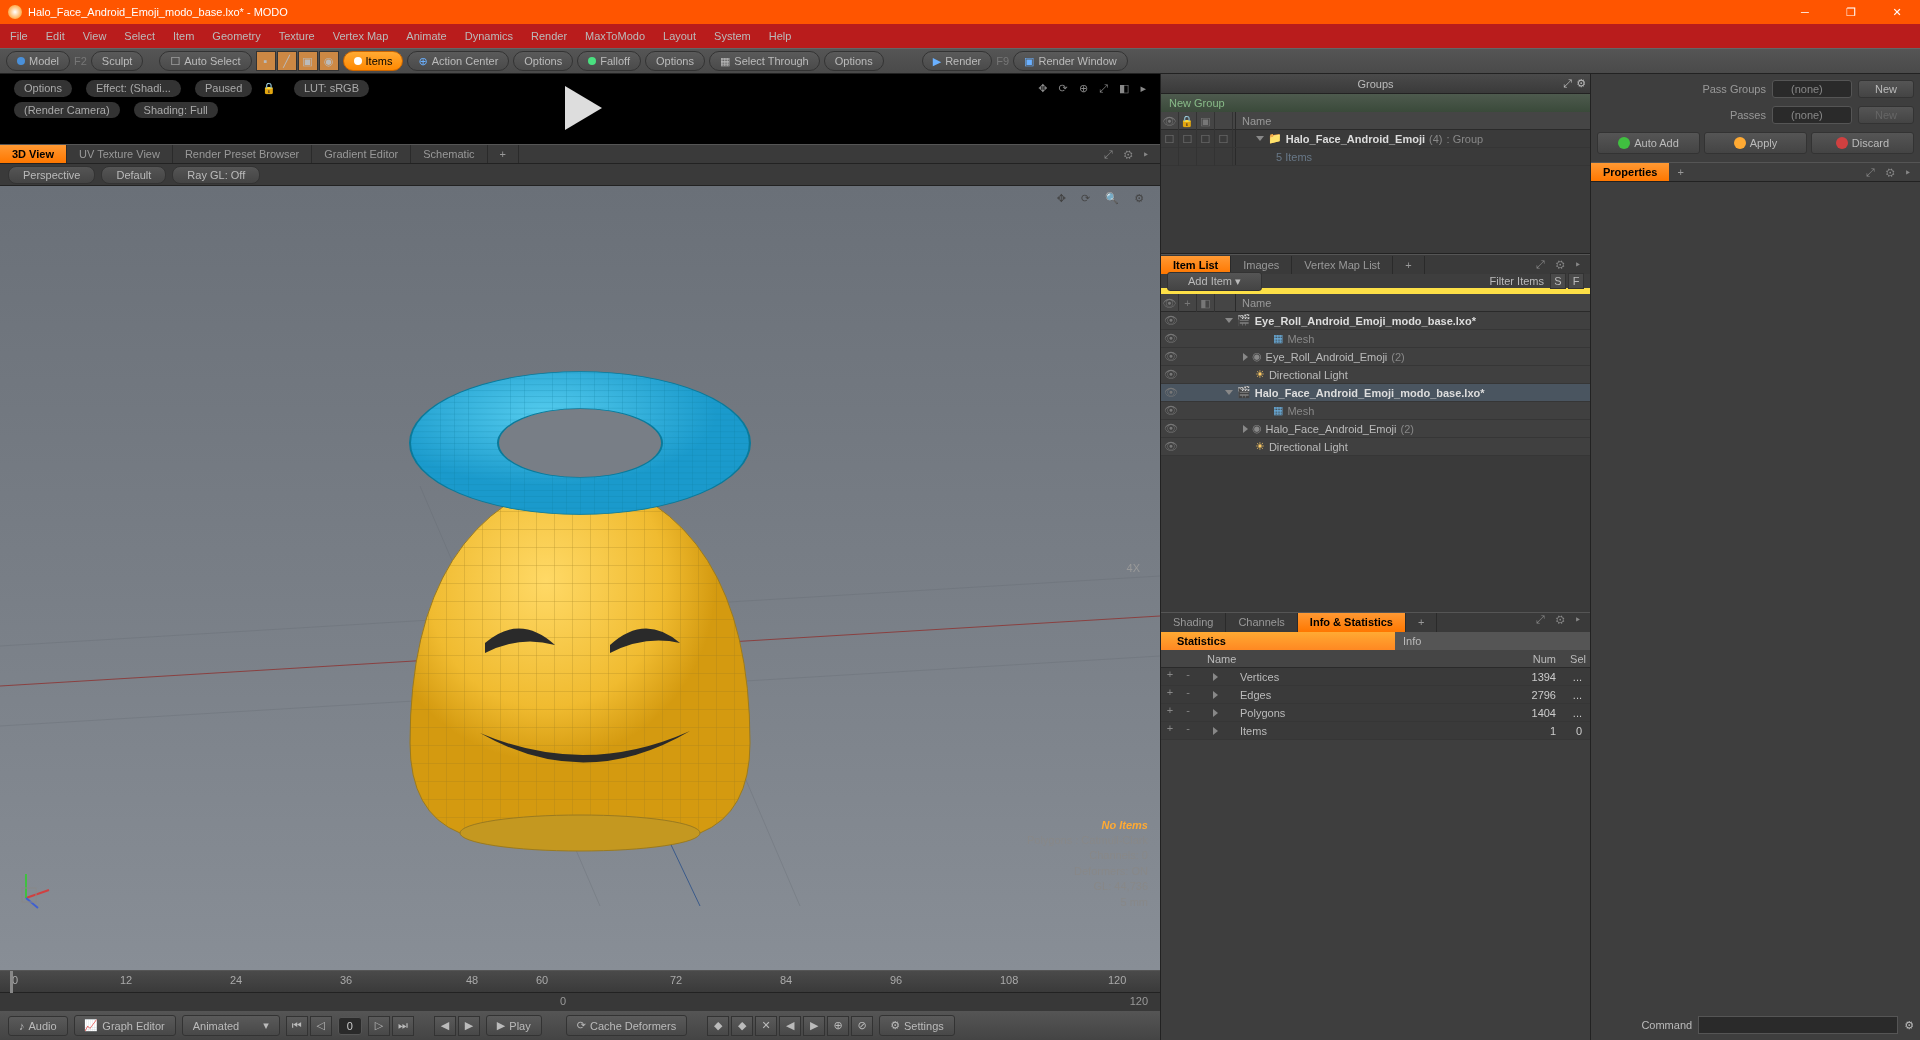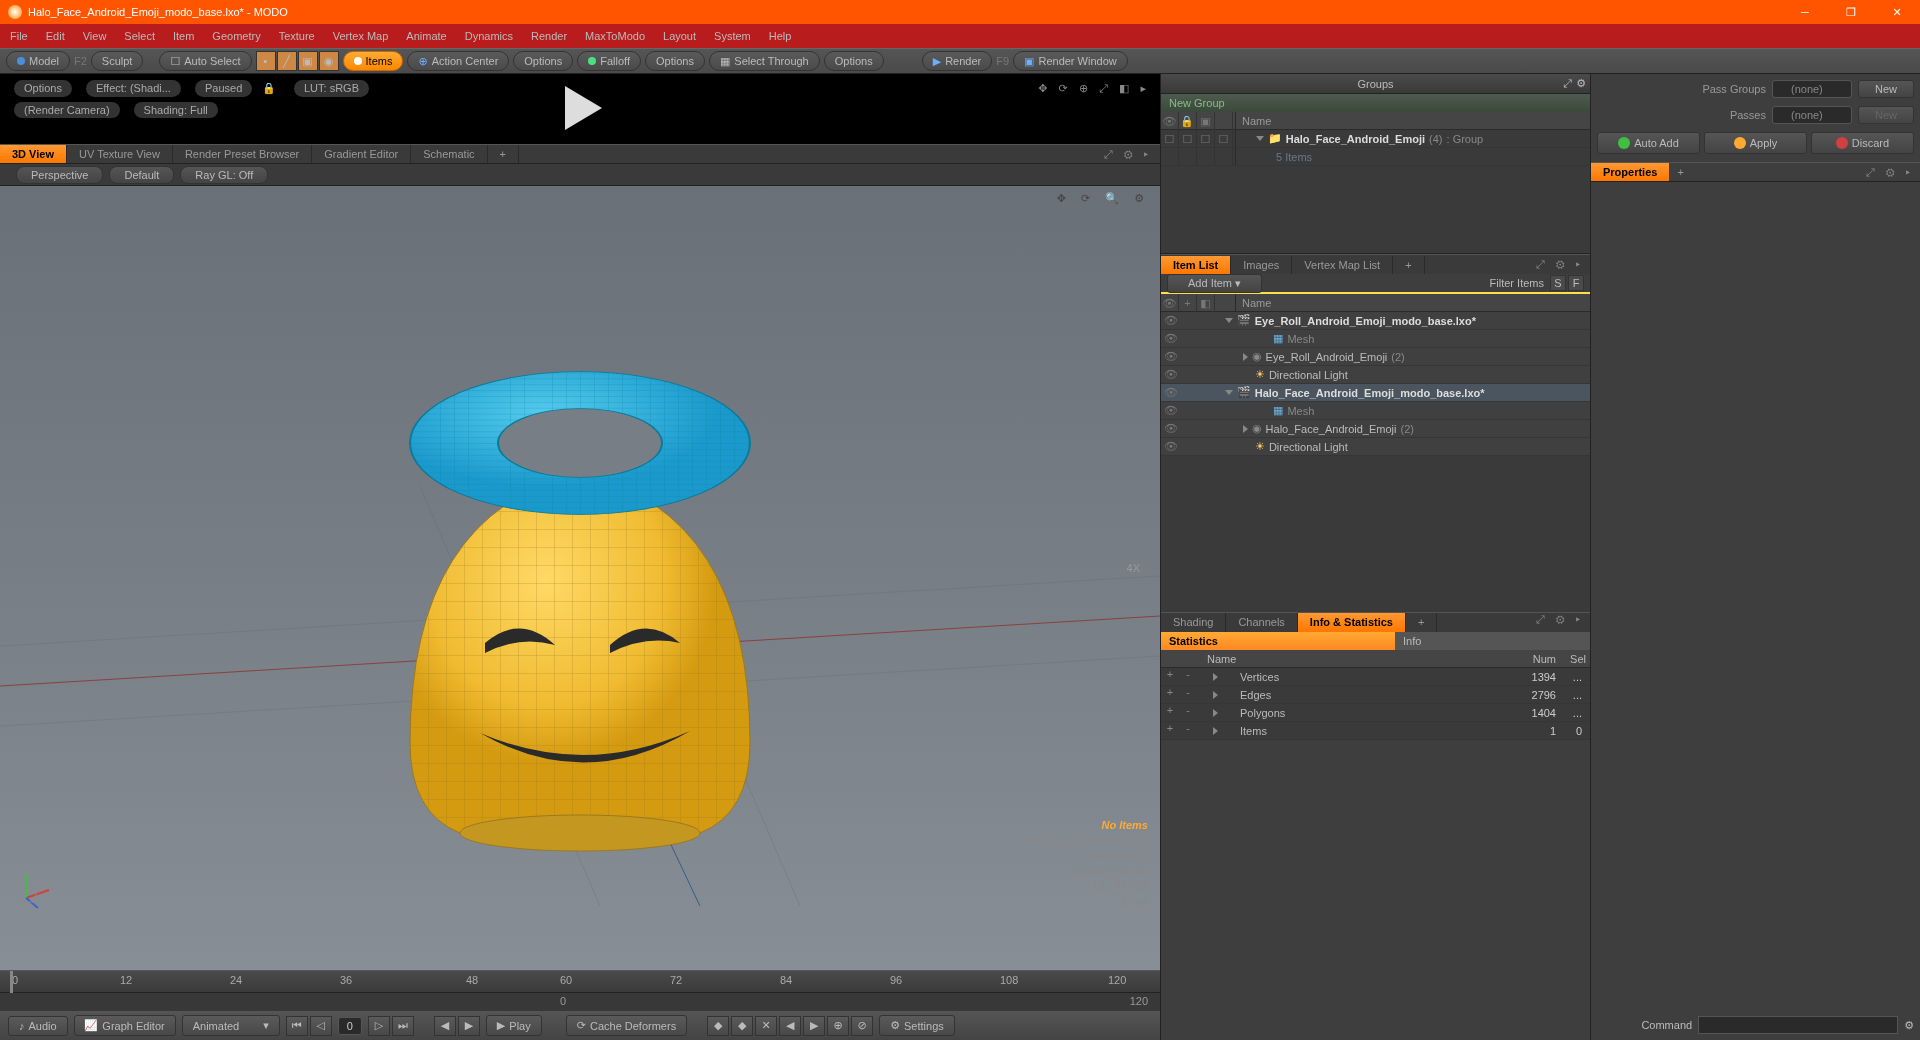"Perspective" .vtoolbar { padding: 0 16px -> 0 8px }
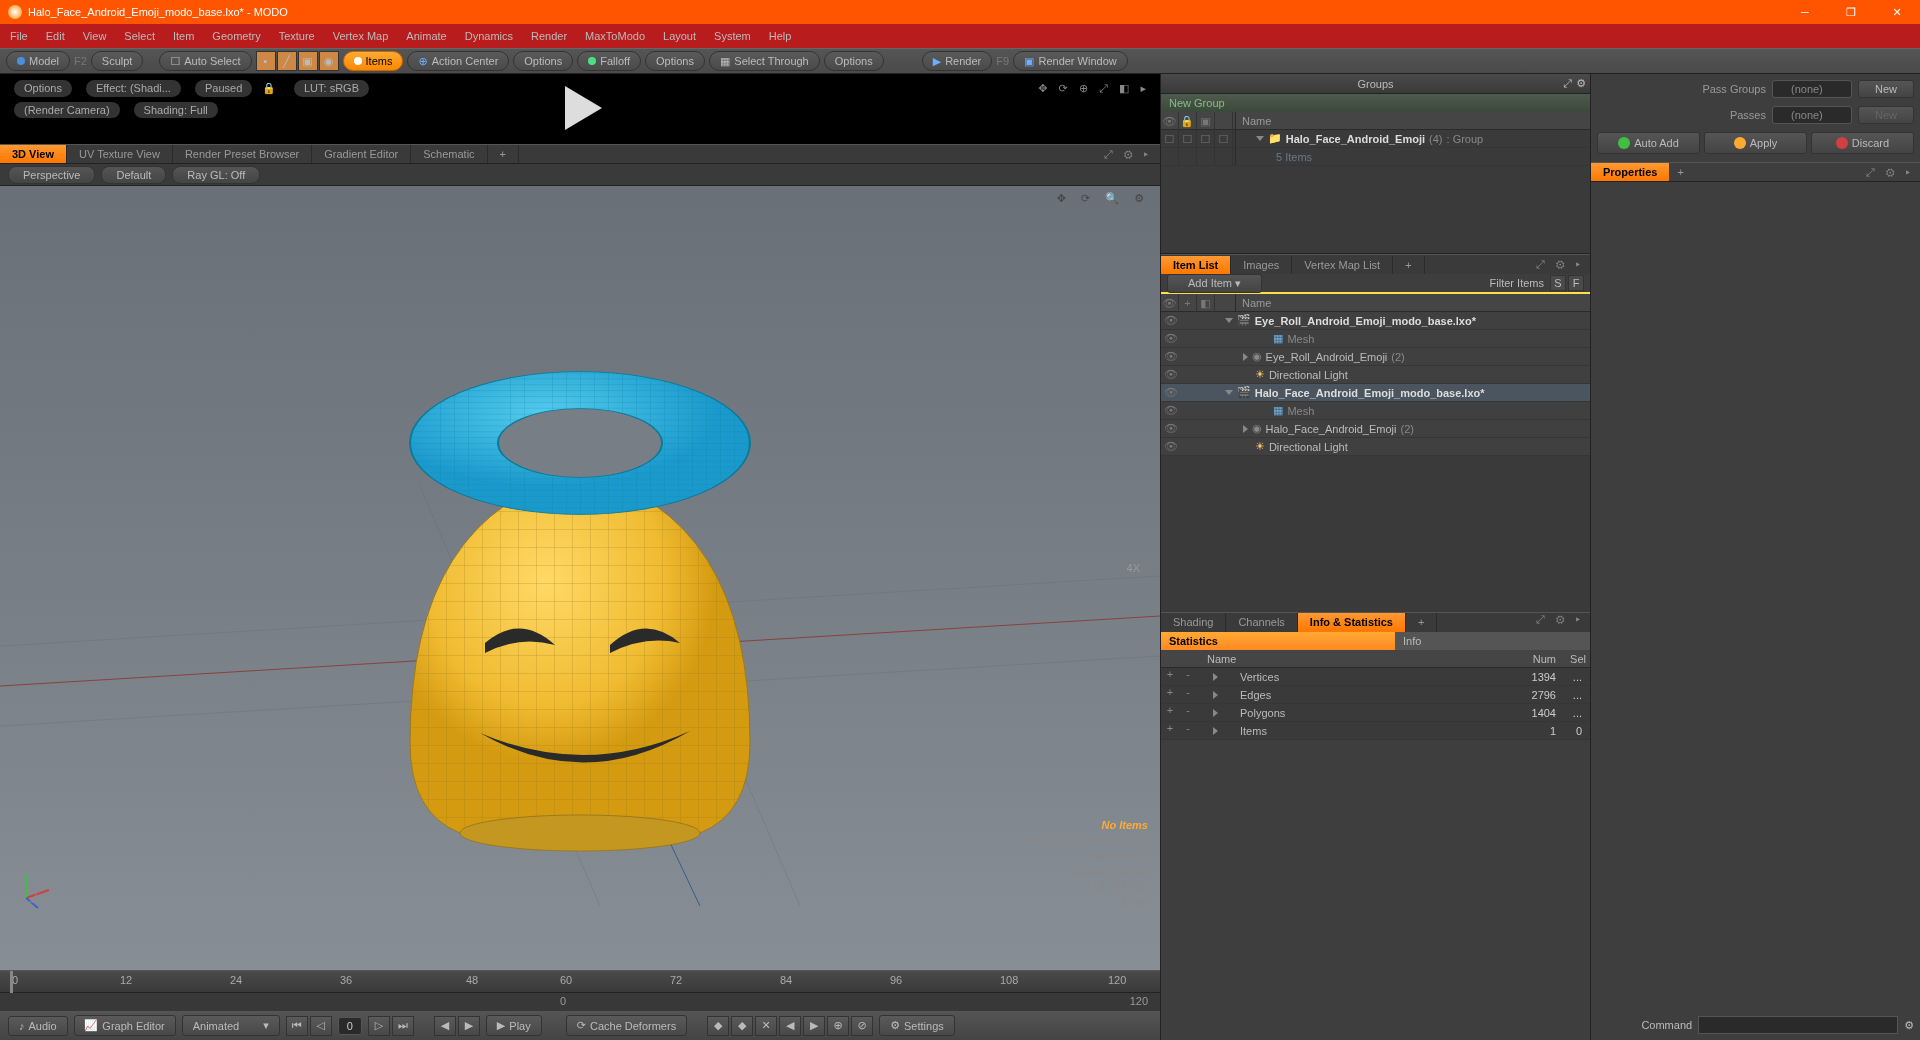"Add Item ▾" .itembar { border-bottom: 2px solid #fde047 -> 6px solid #fde047 }
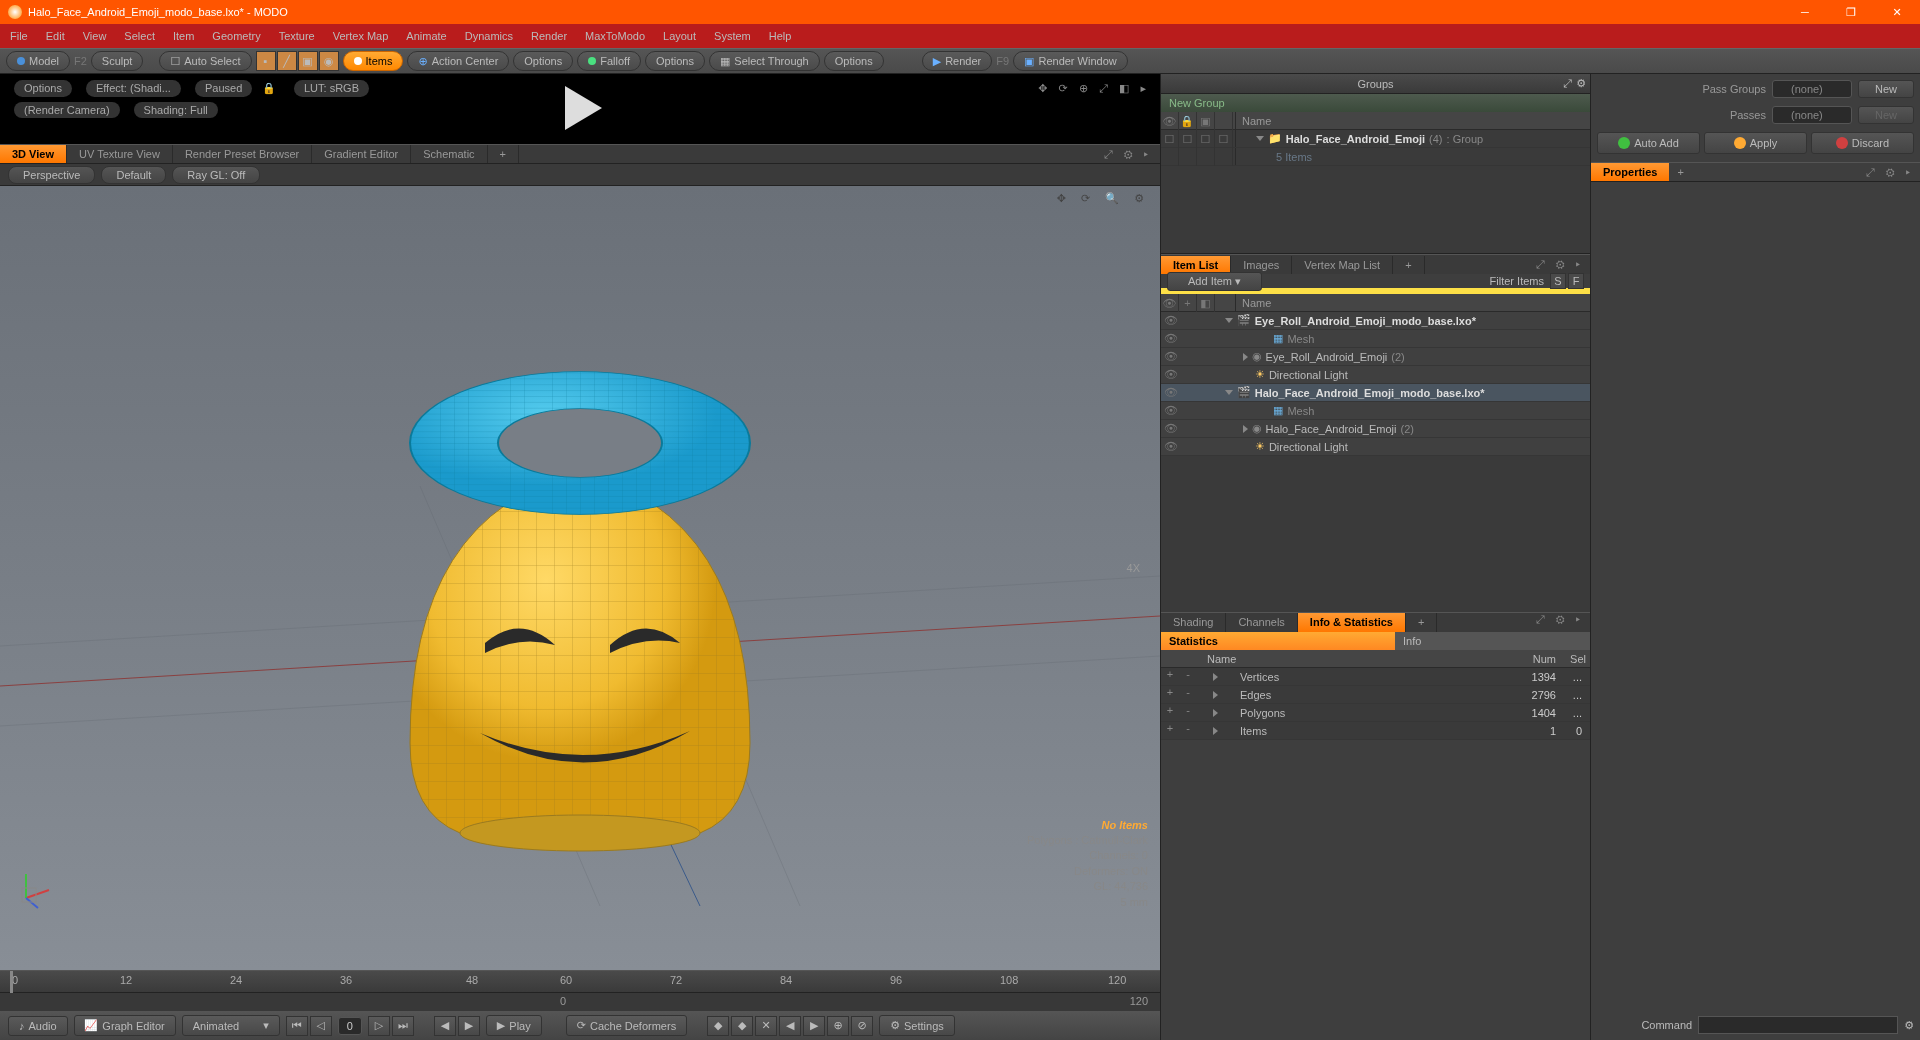"Statistics" .statsheader .lab { padding-left: 8px -> 16px }
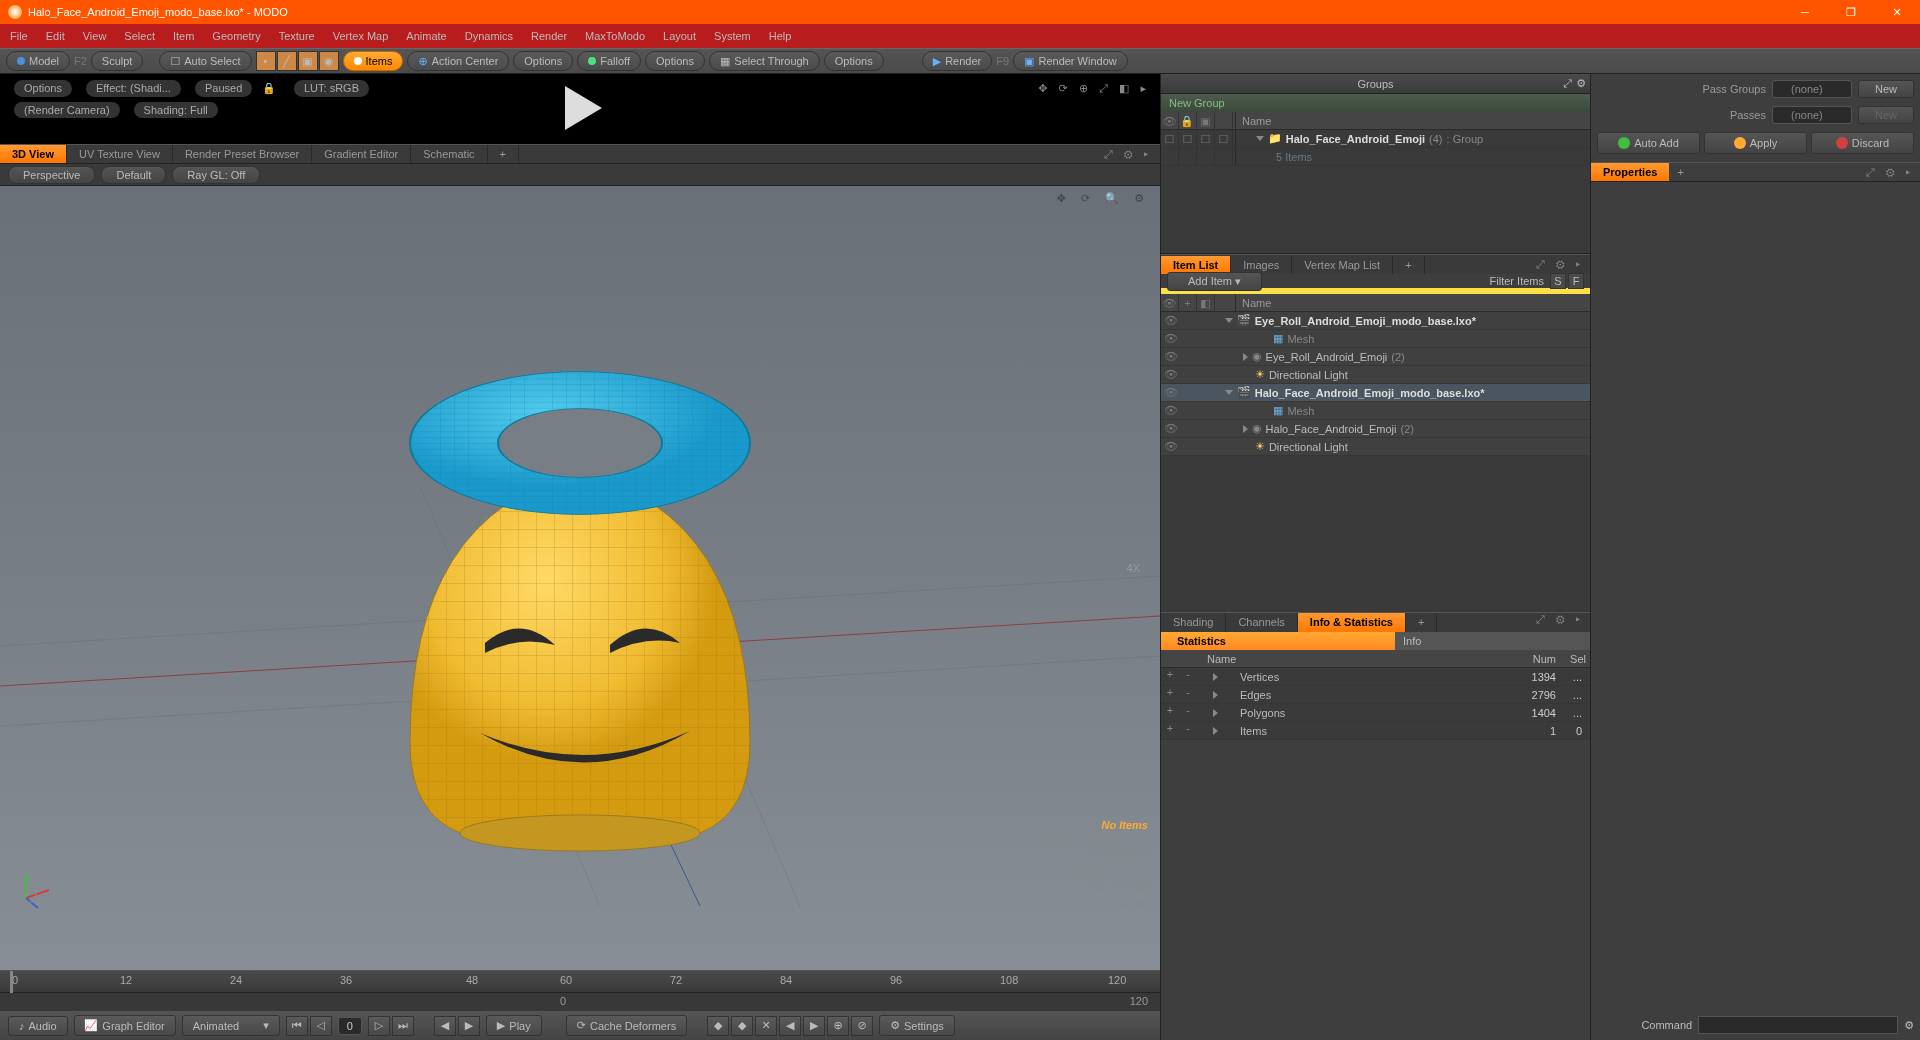"60" span.tick { left: 560px -> 536px }
